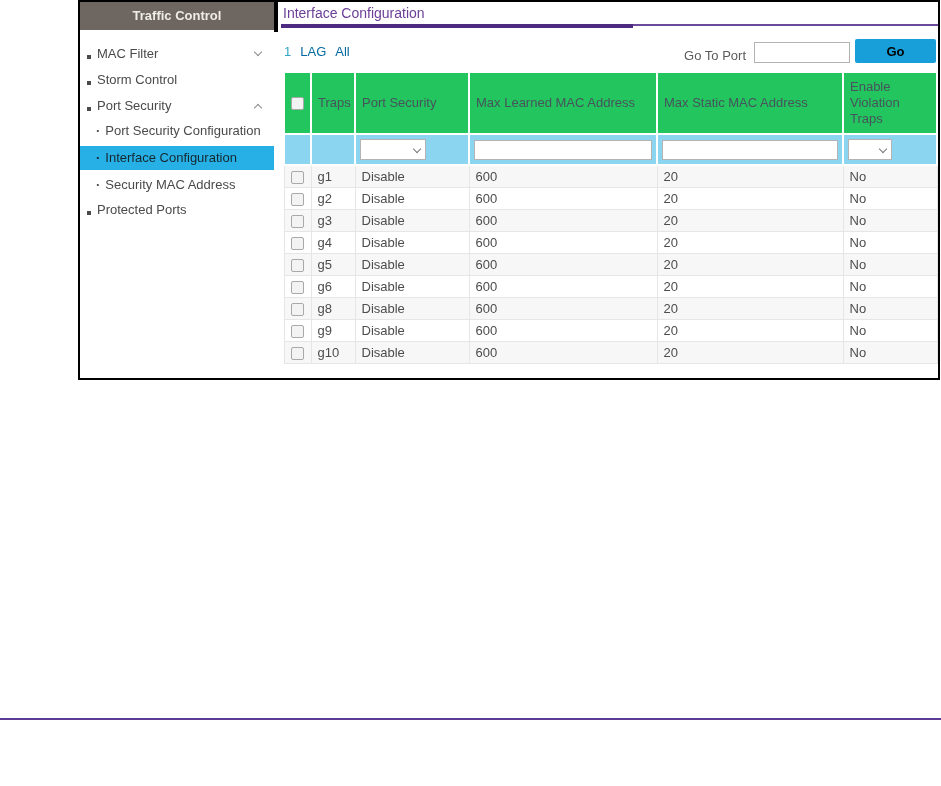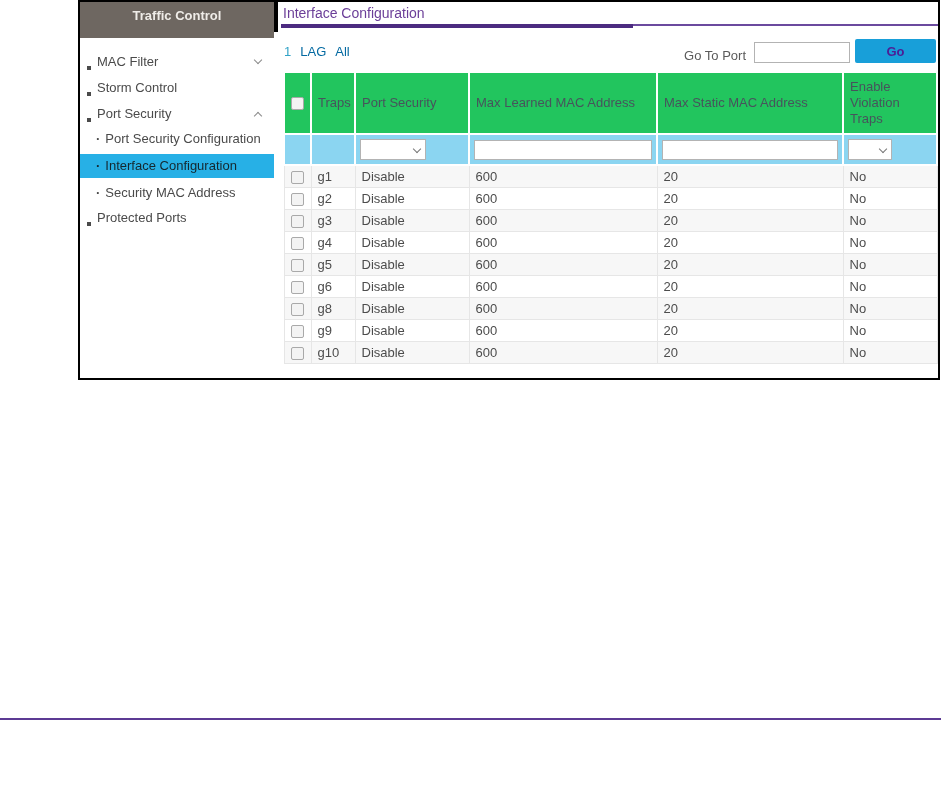"Traffic Control" .sidebar-header { height: 36px -> 28px }
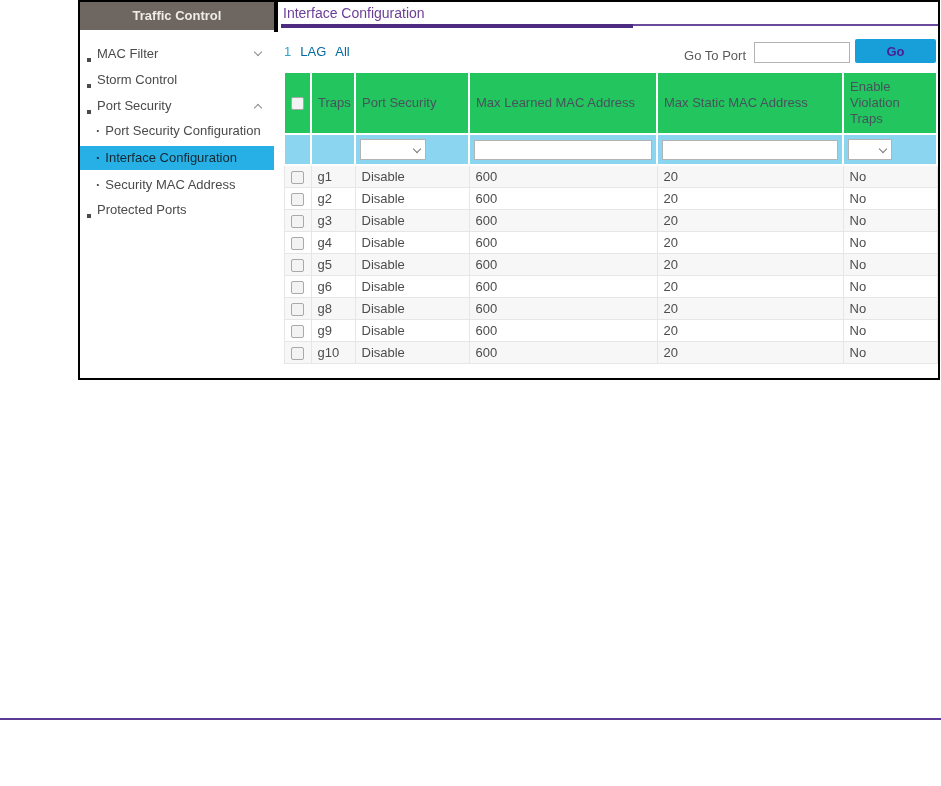"MAC Filter" .nav-item { align-items: flex-end -> center }
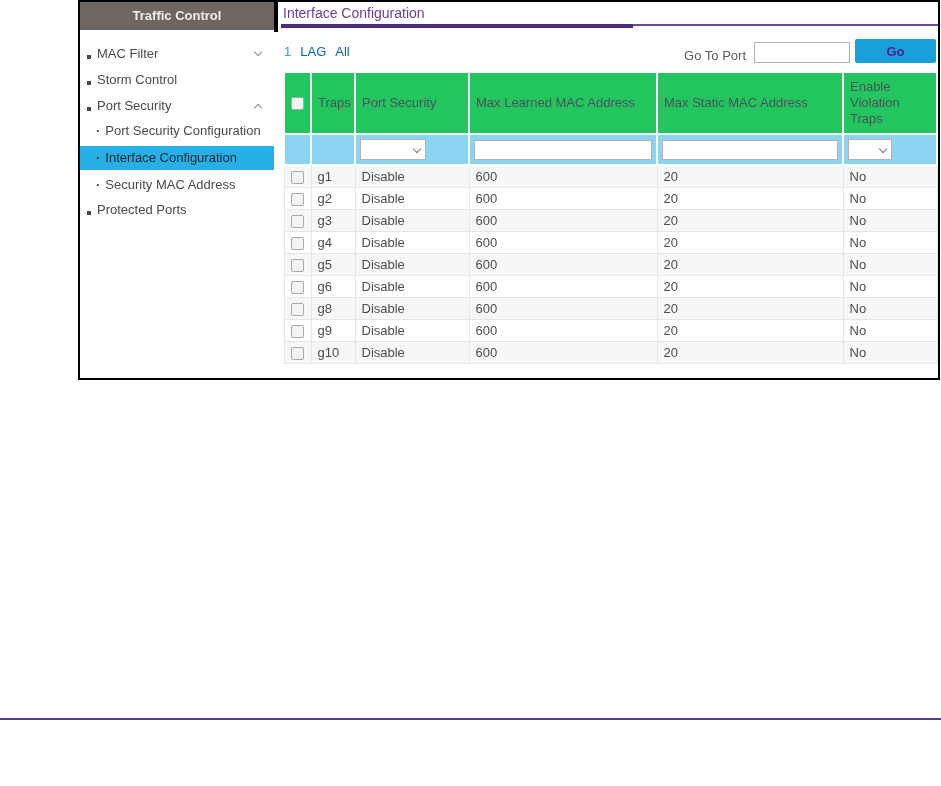"Go" .go-button { color: #4c1d95 -> #000000 }
